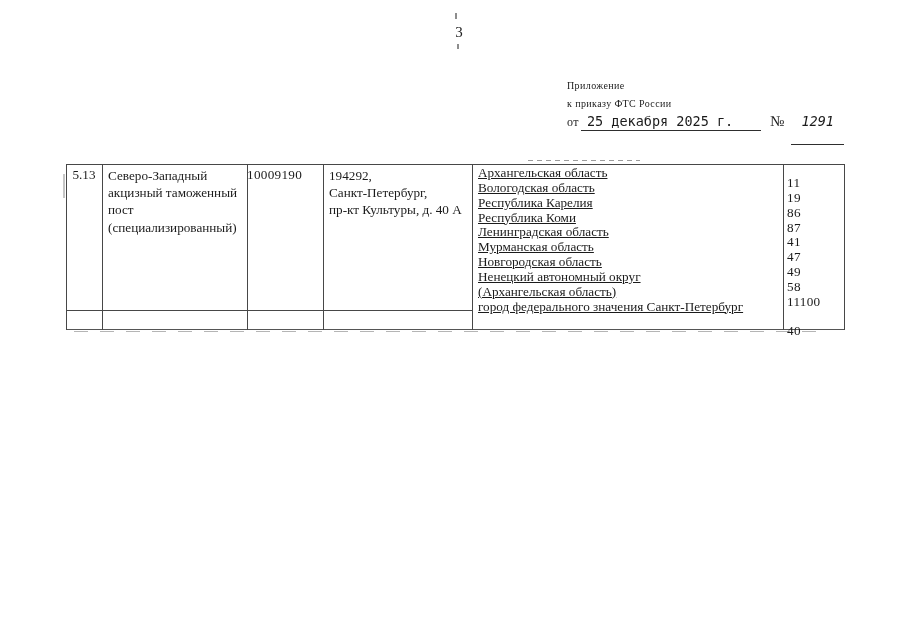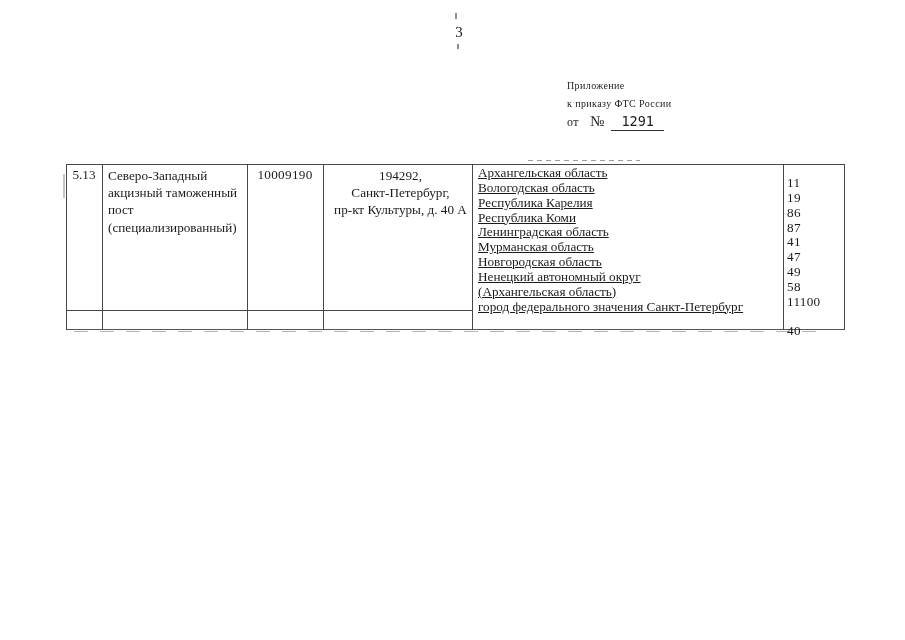"25 декабря 2025 г." span.blank { html: none -> <span>25 декабря 2025 г.</span> }
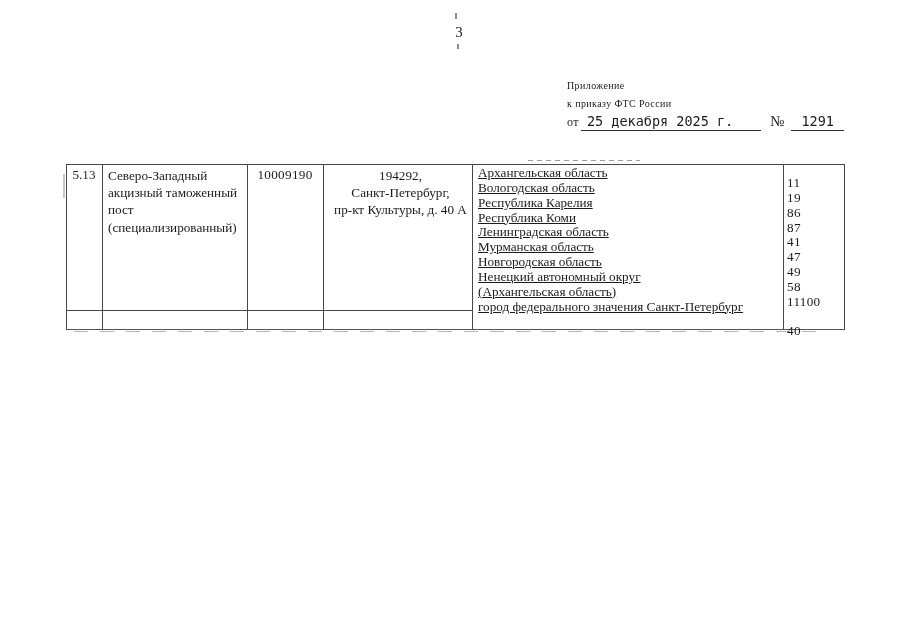"1291" .blank.num { font-style: none -> italic; padding-bottom: 1px -> 15px }
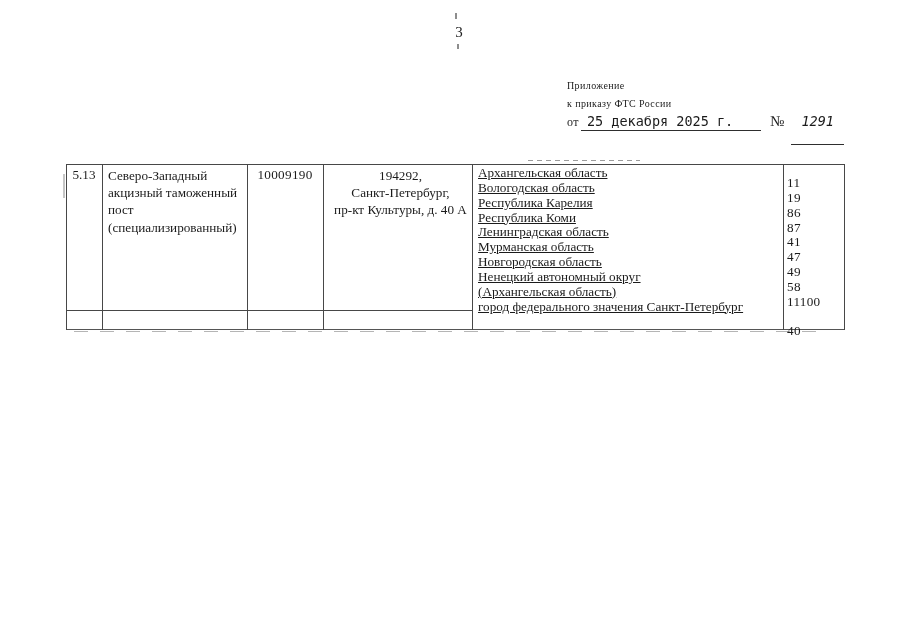"10009190" .cell-code { text-align: center -> left }
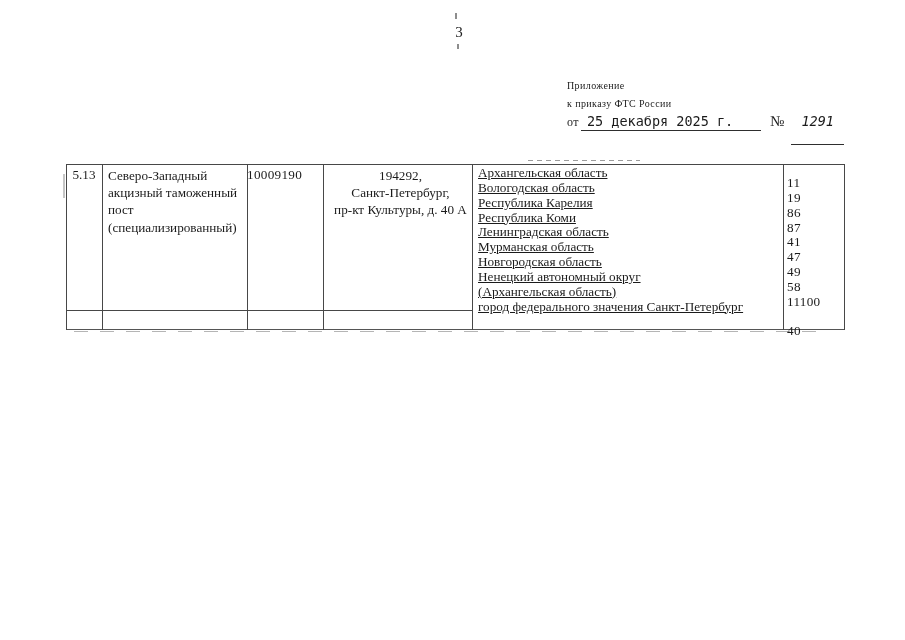"194292," .cell-address { text-align: center -> none }
